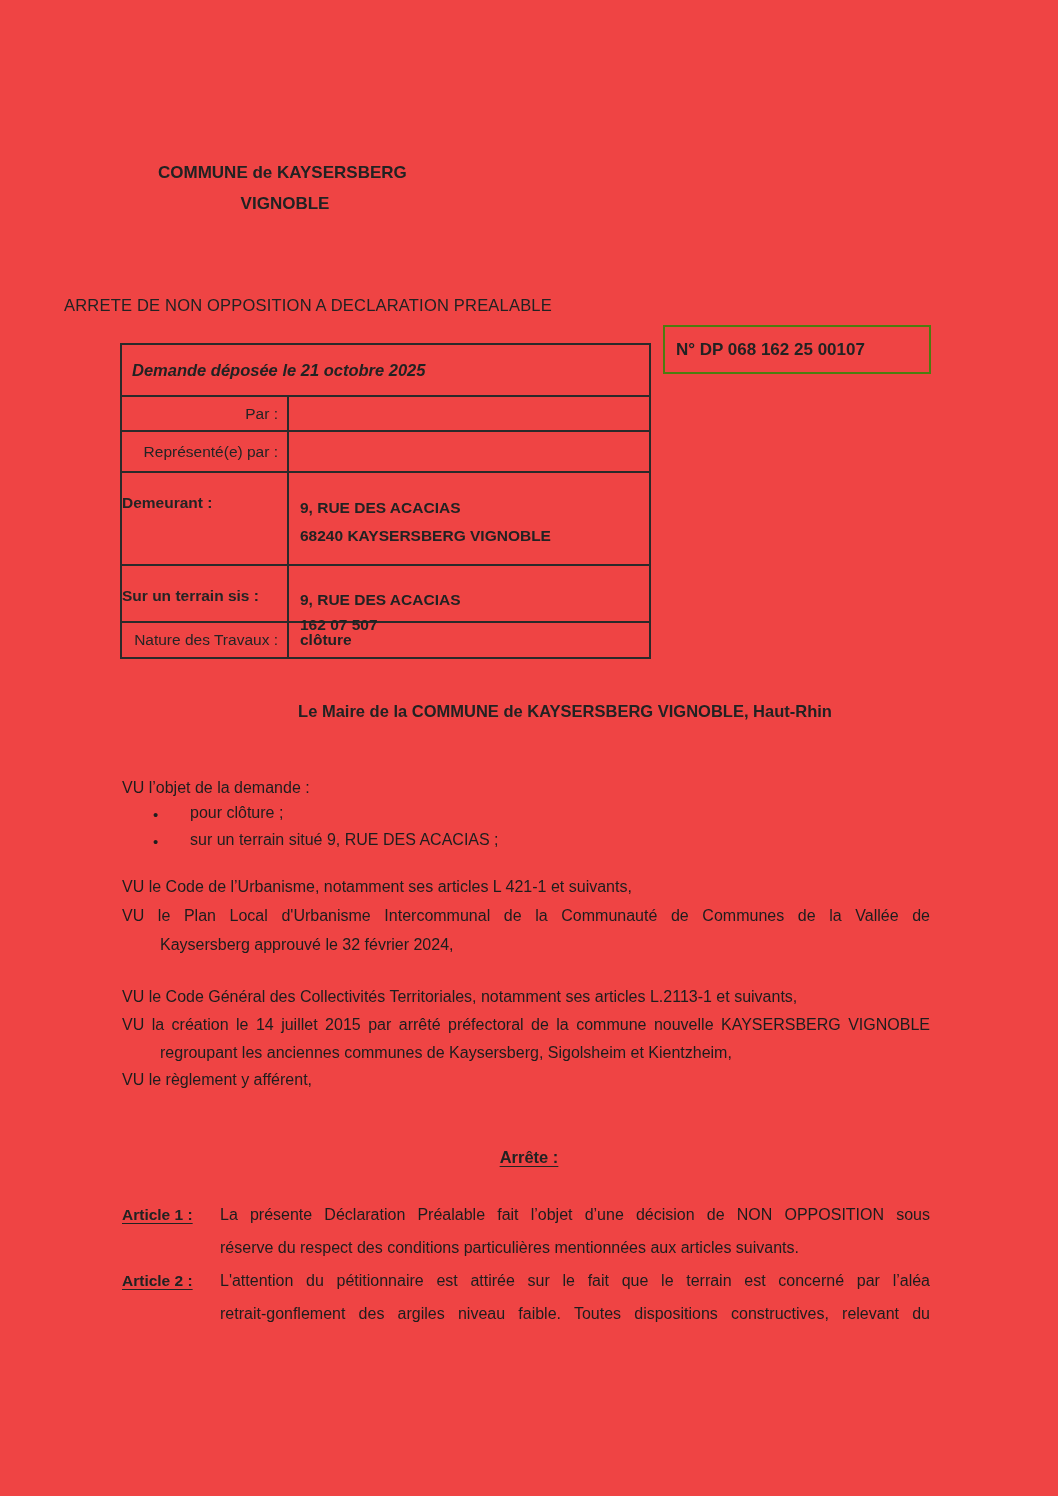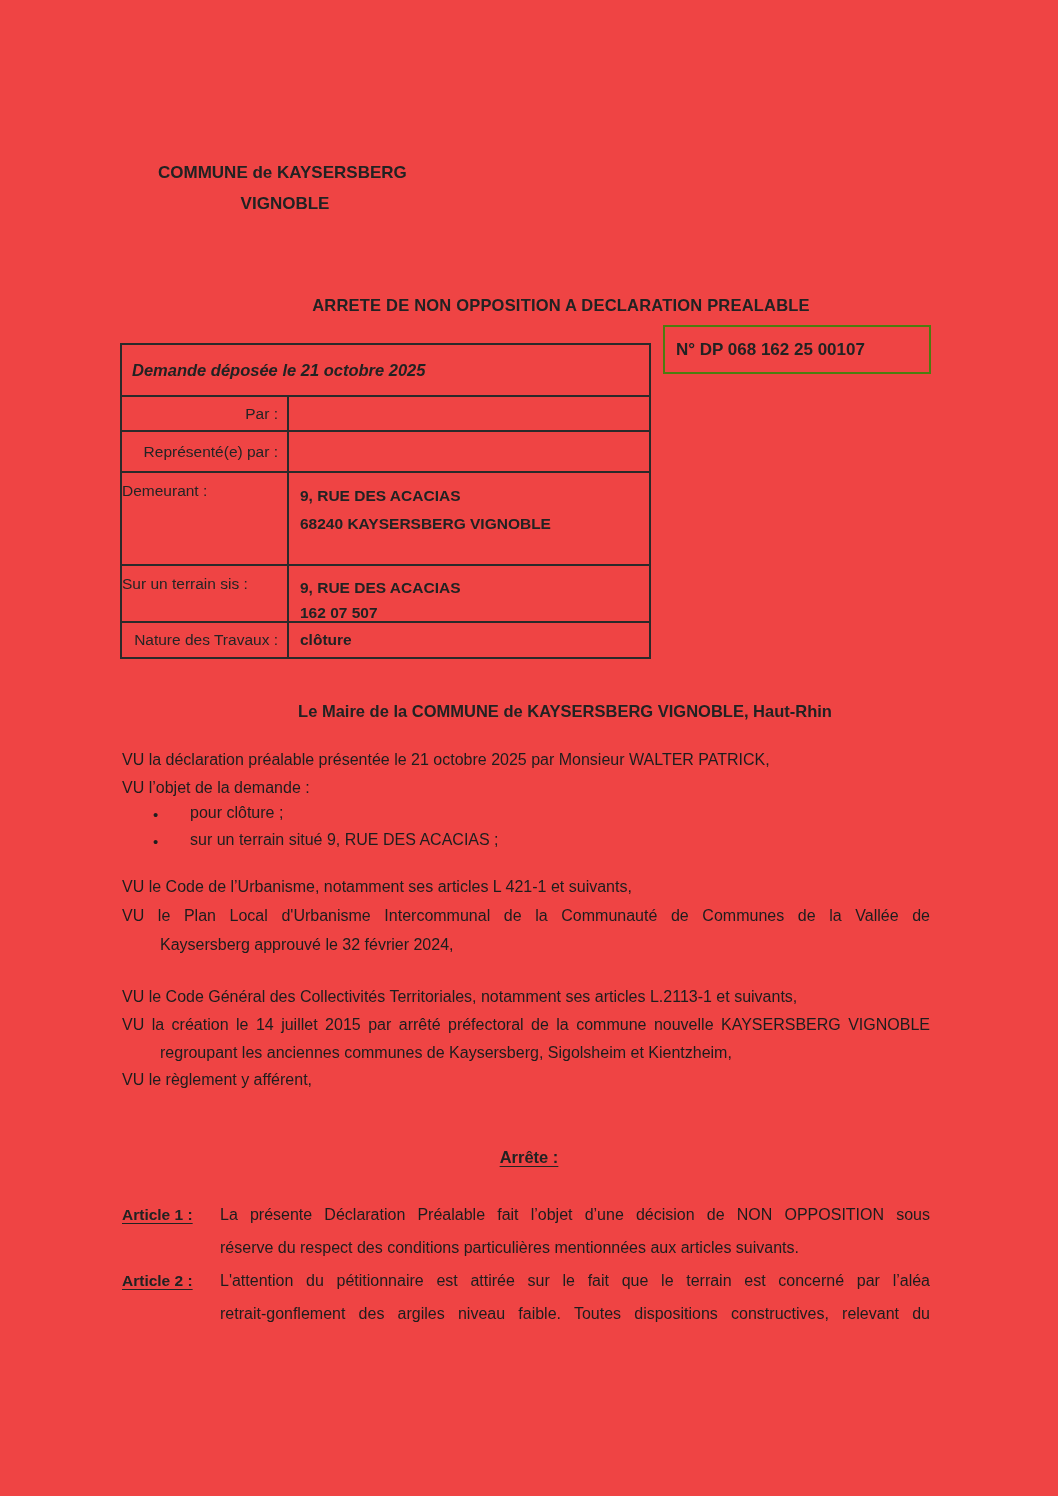"ARRETE DE NON OPPOSITION A" .doc-title { font-weight: 700 -> 400; left: 72px -> 64px; text-align: center -> left }
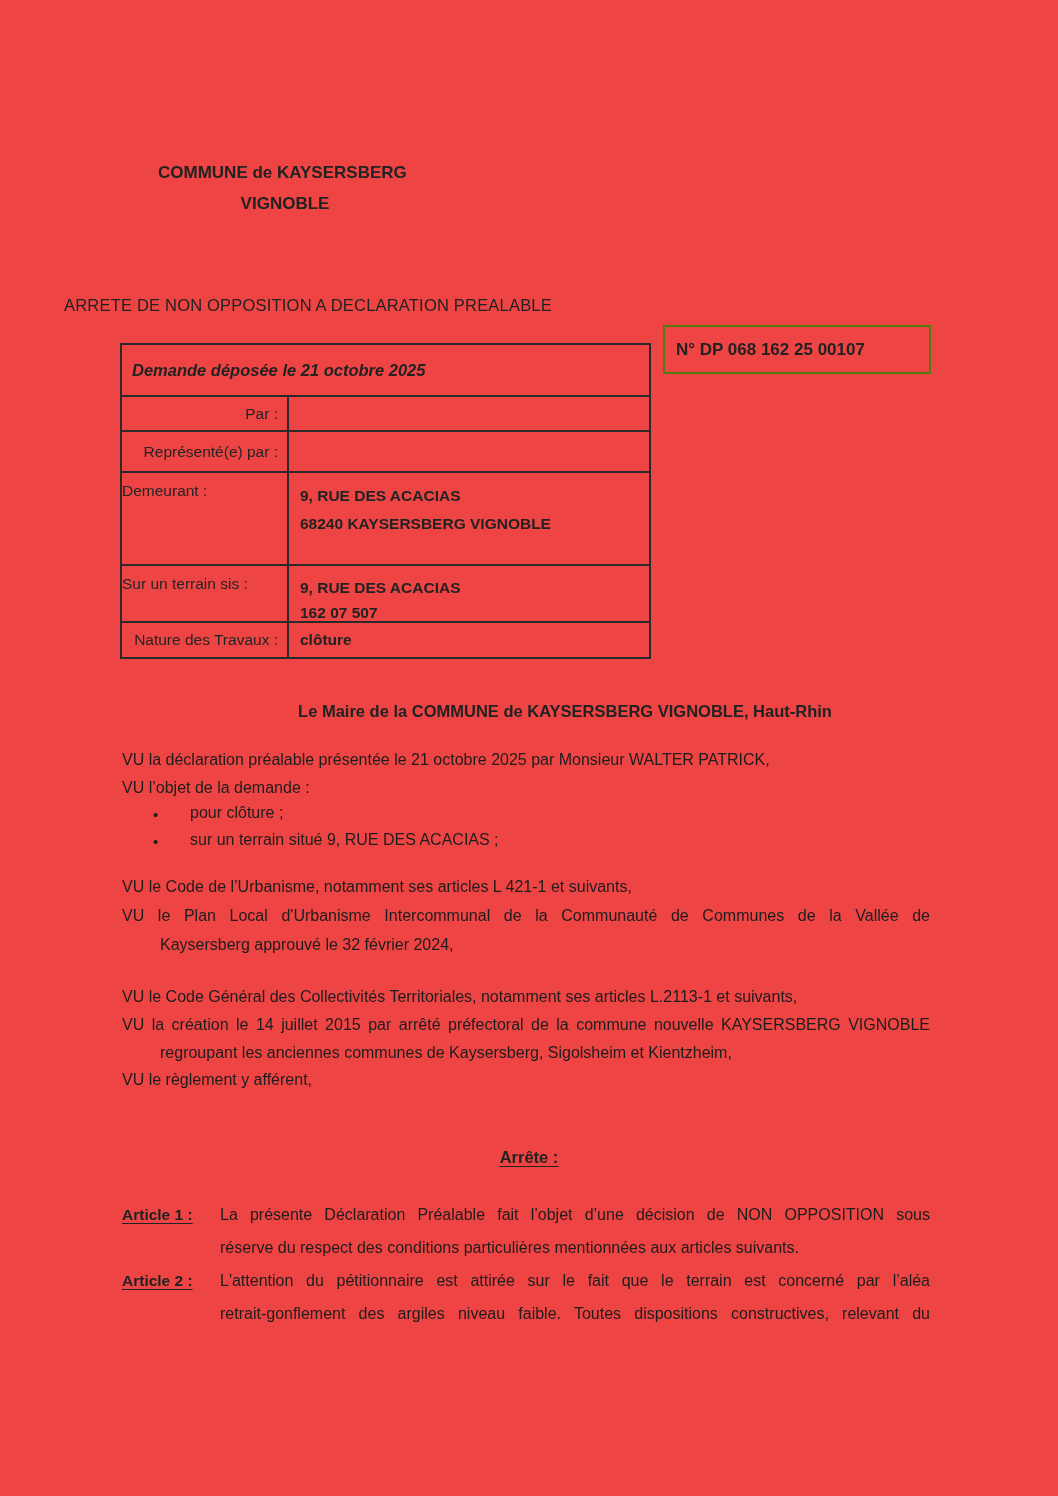"Demeurant :" .vtop .req-label, .vtop .req-value { font-weight: none -> bold; padding-top: 9px -> 21px }
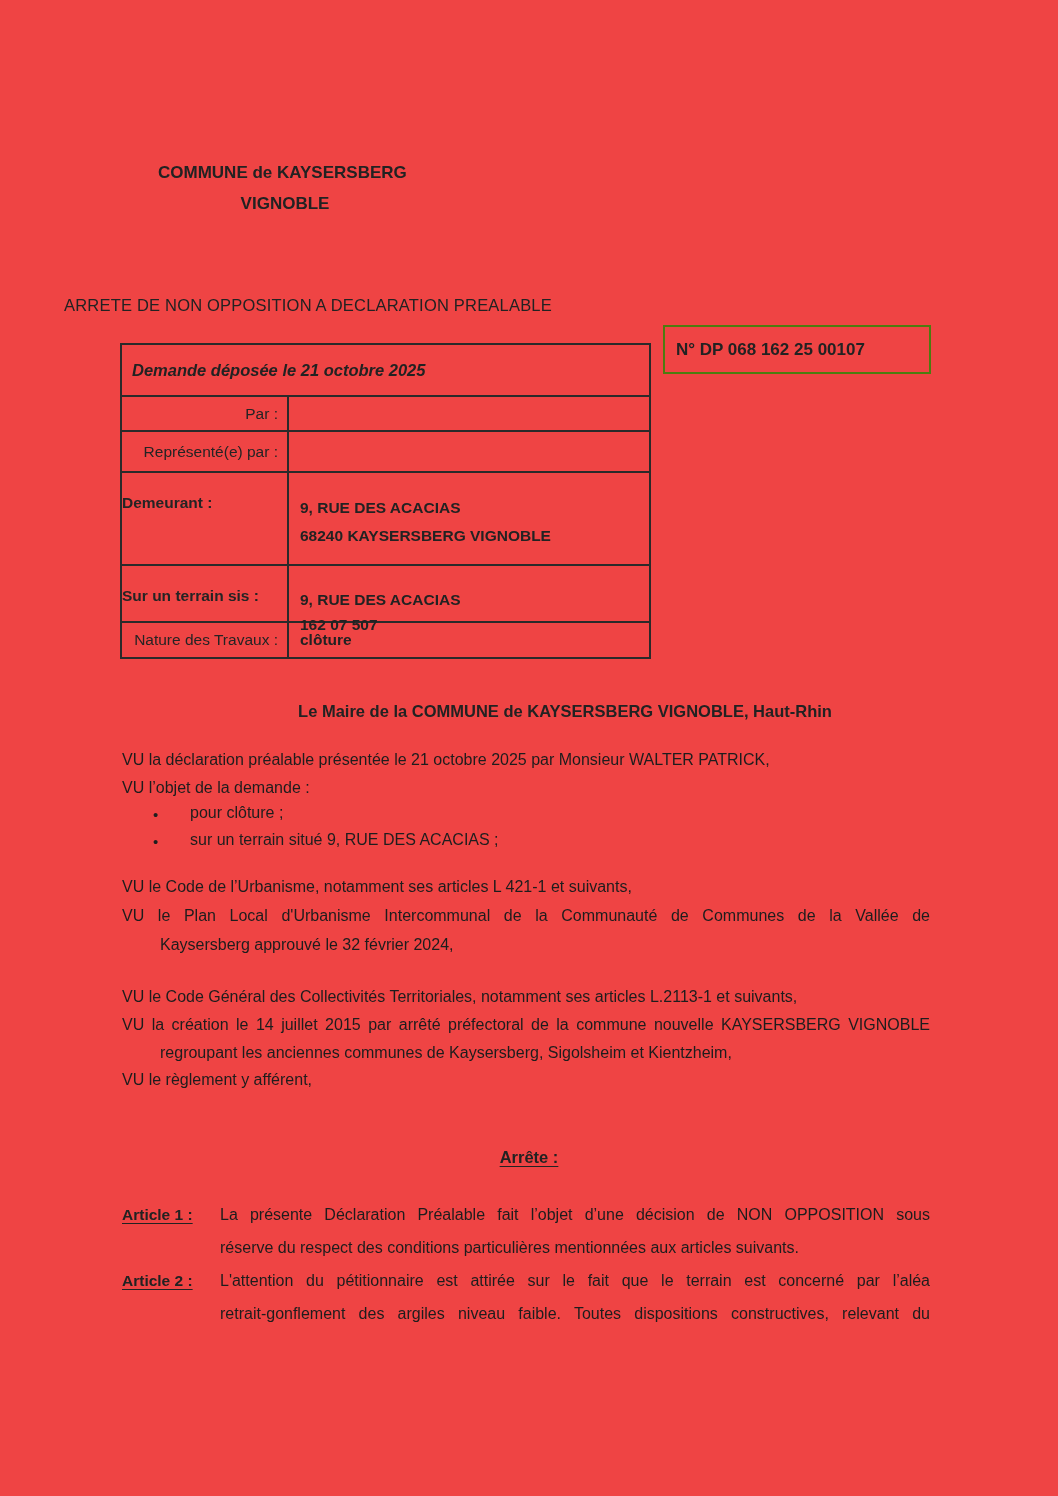"VU la déclaration préalable présentée" div.abs { html: <div>VU la déclaration préalable présentée le 21 octobre 2025 par Monsieur WALTER PATRICK,</div> -> none }
